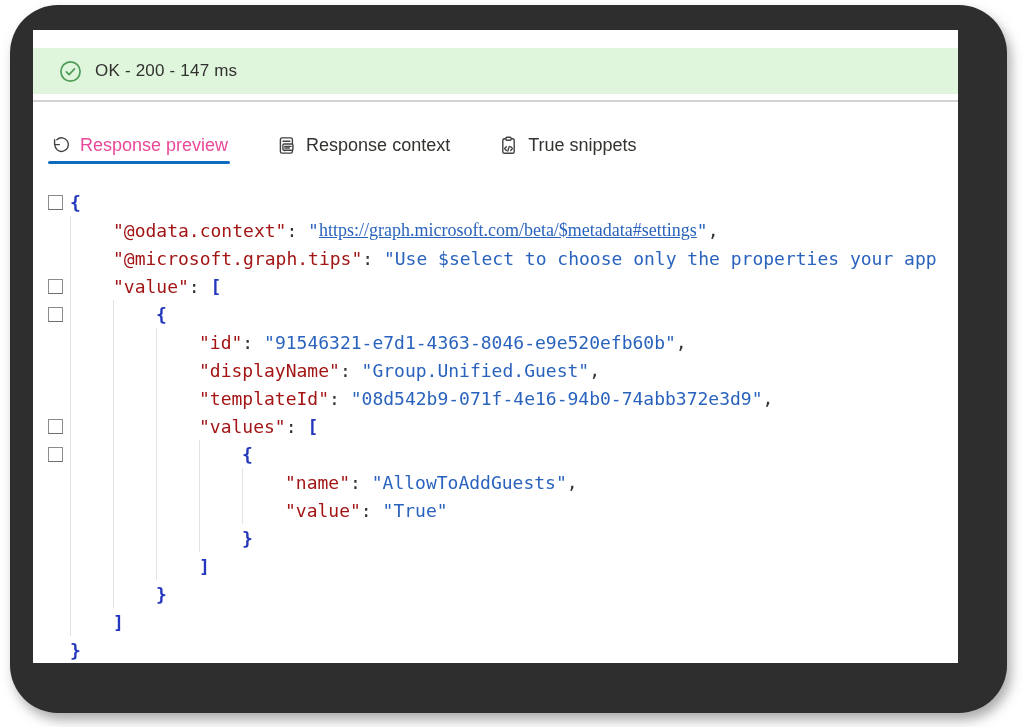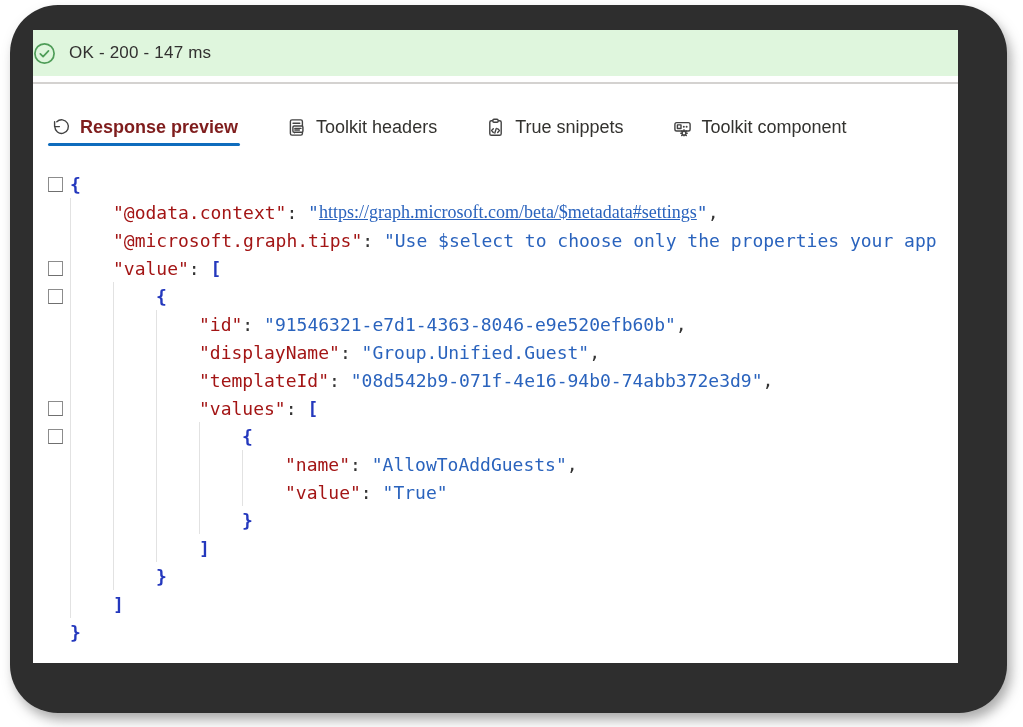"OK - 200 - 147" .status { margin-top: 0 -> 18px; padding-left: none -> 26px }
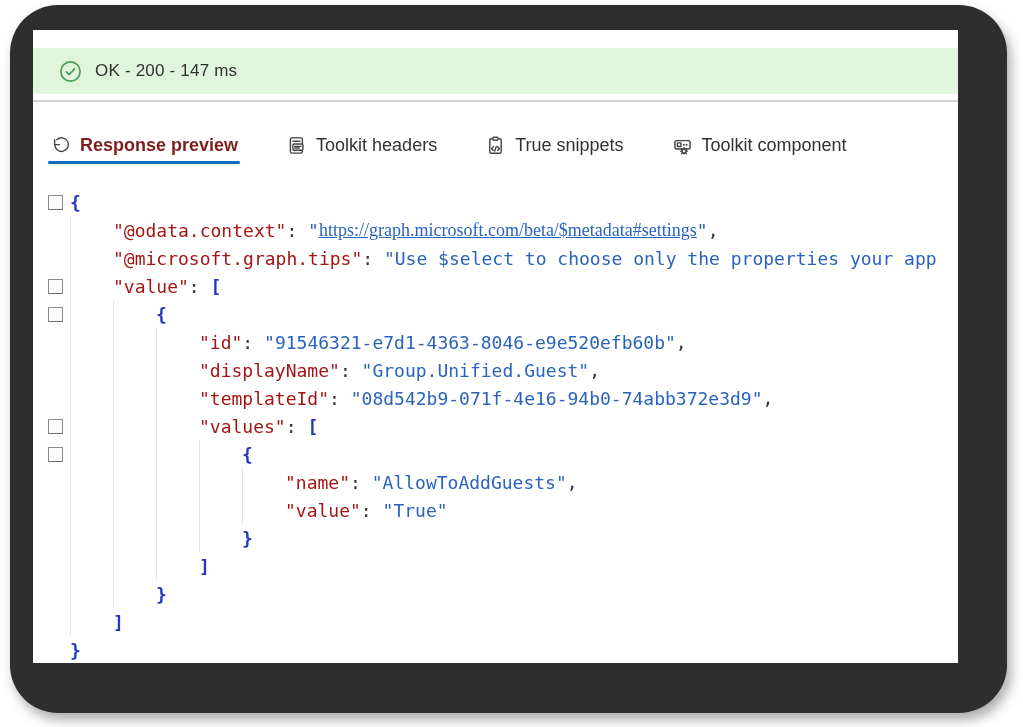"Response preview" .tab.active { color: #7f1d1d -> #ec4899; font-weight: 700 -> 400 }
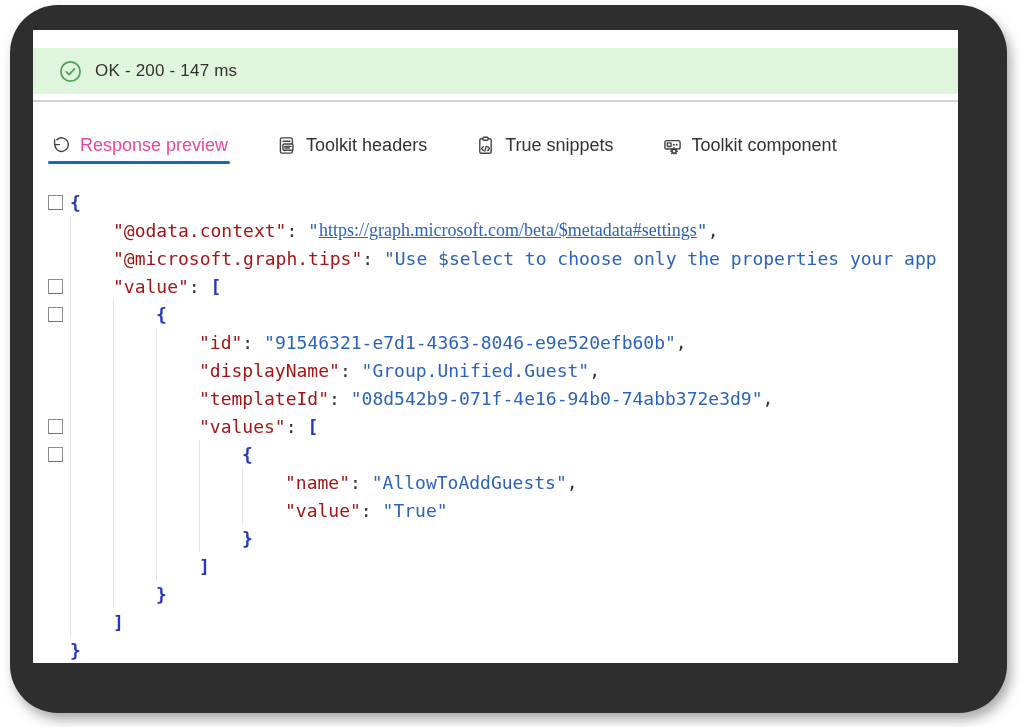"Toolkit headers" span { text: Toolkit headers -> Response context }
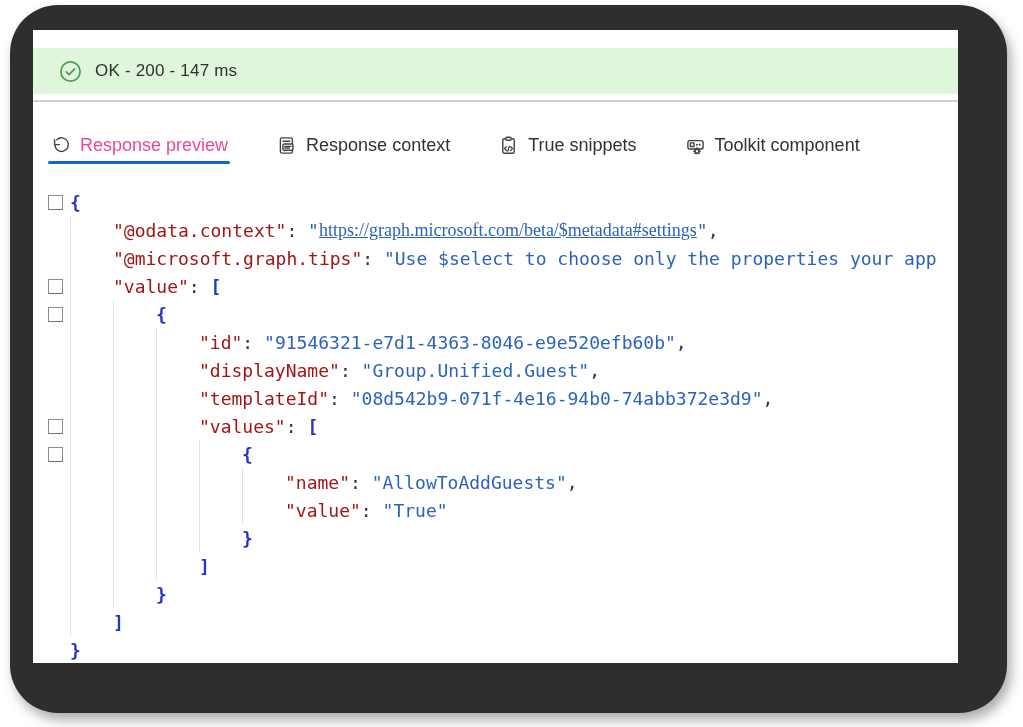"Toolkit component" button.tab { html: <button> <span> <svg> <rect></rect> <rect></rect> <circle></circle> <circle></circle> <circle></circle> <path></path> </svg> </span> <span>Toolkit component</span> </button> -> none }
